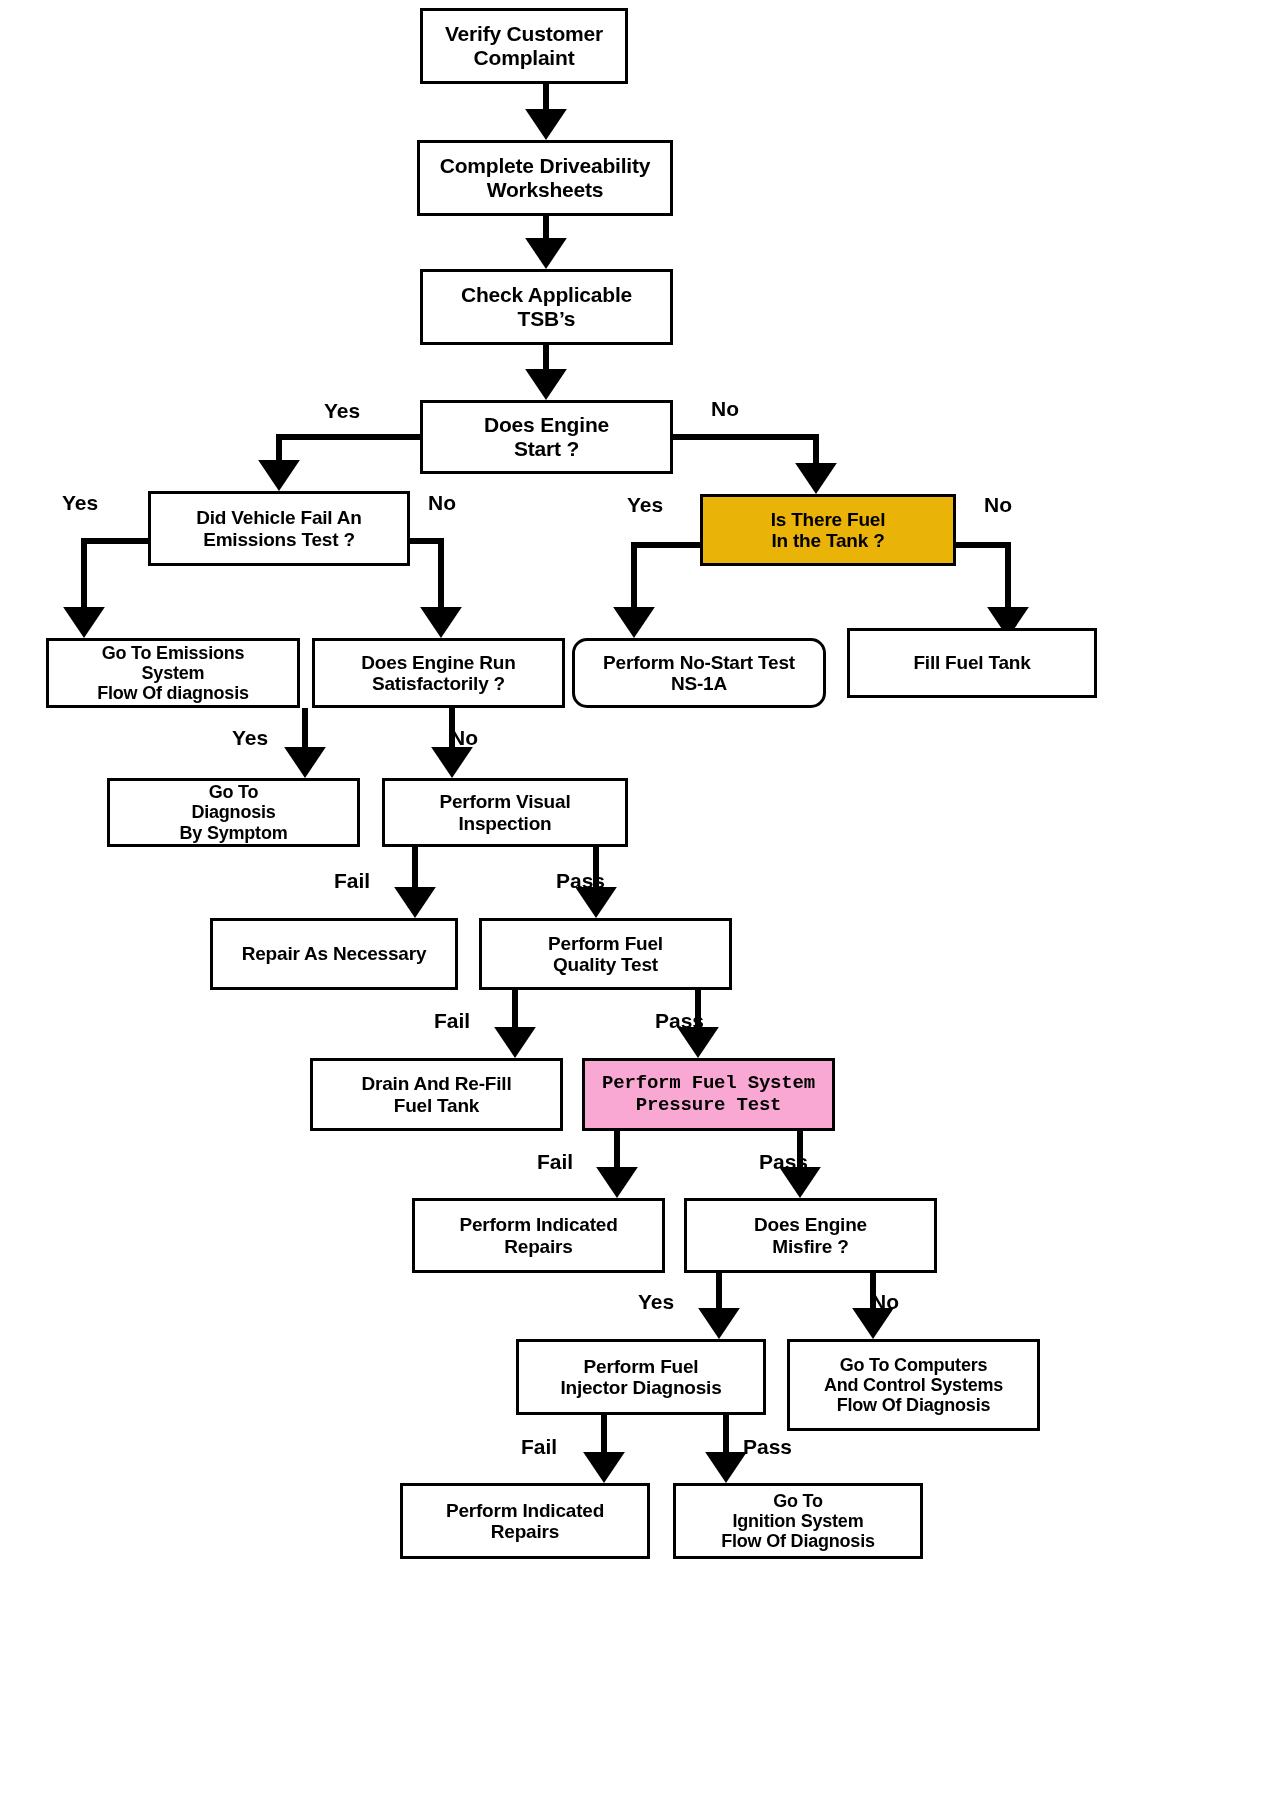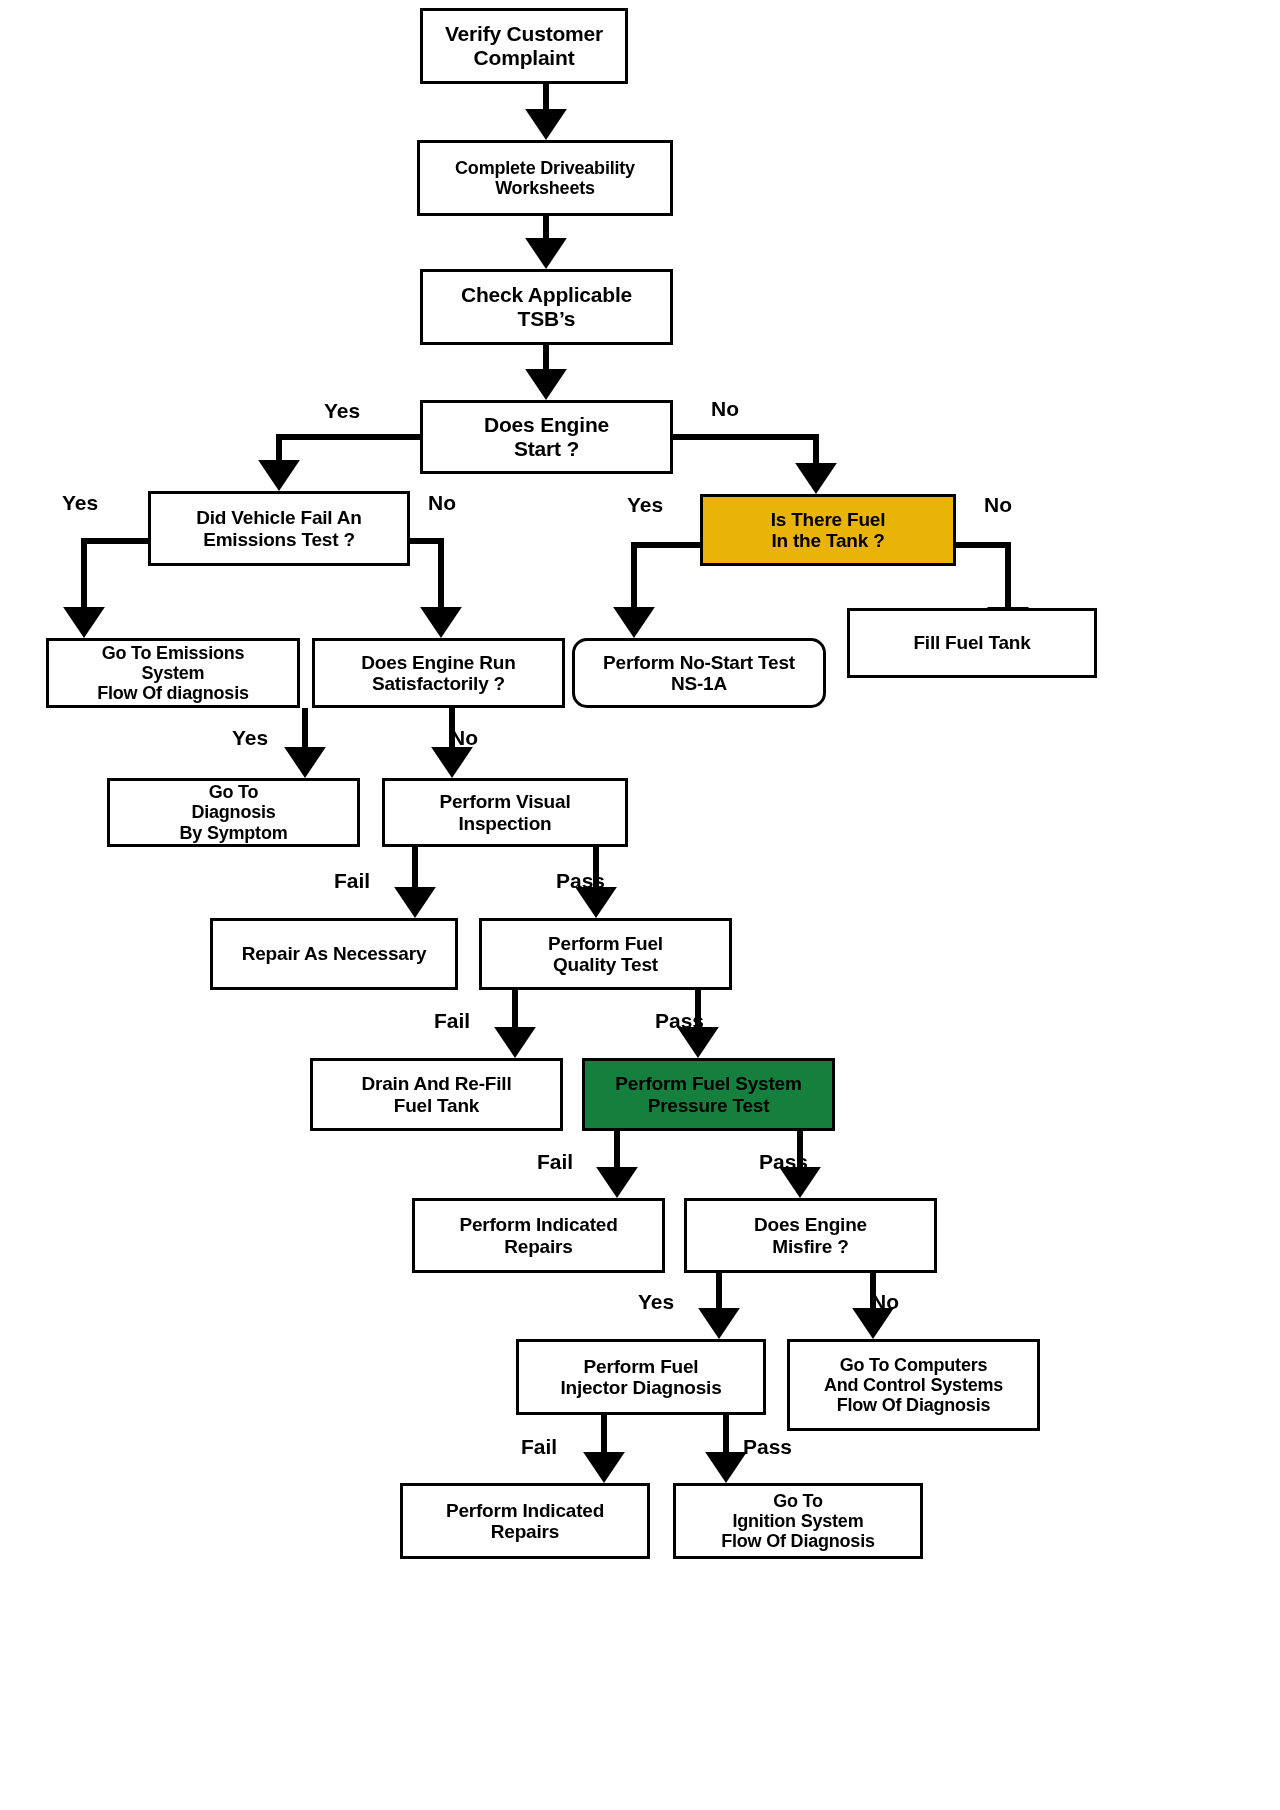"Complete Driveability" div.node { font-size: 18px -> 21px }
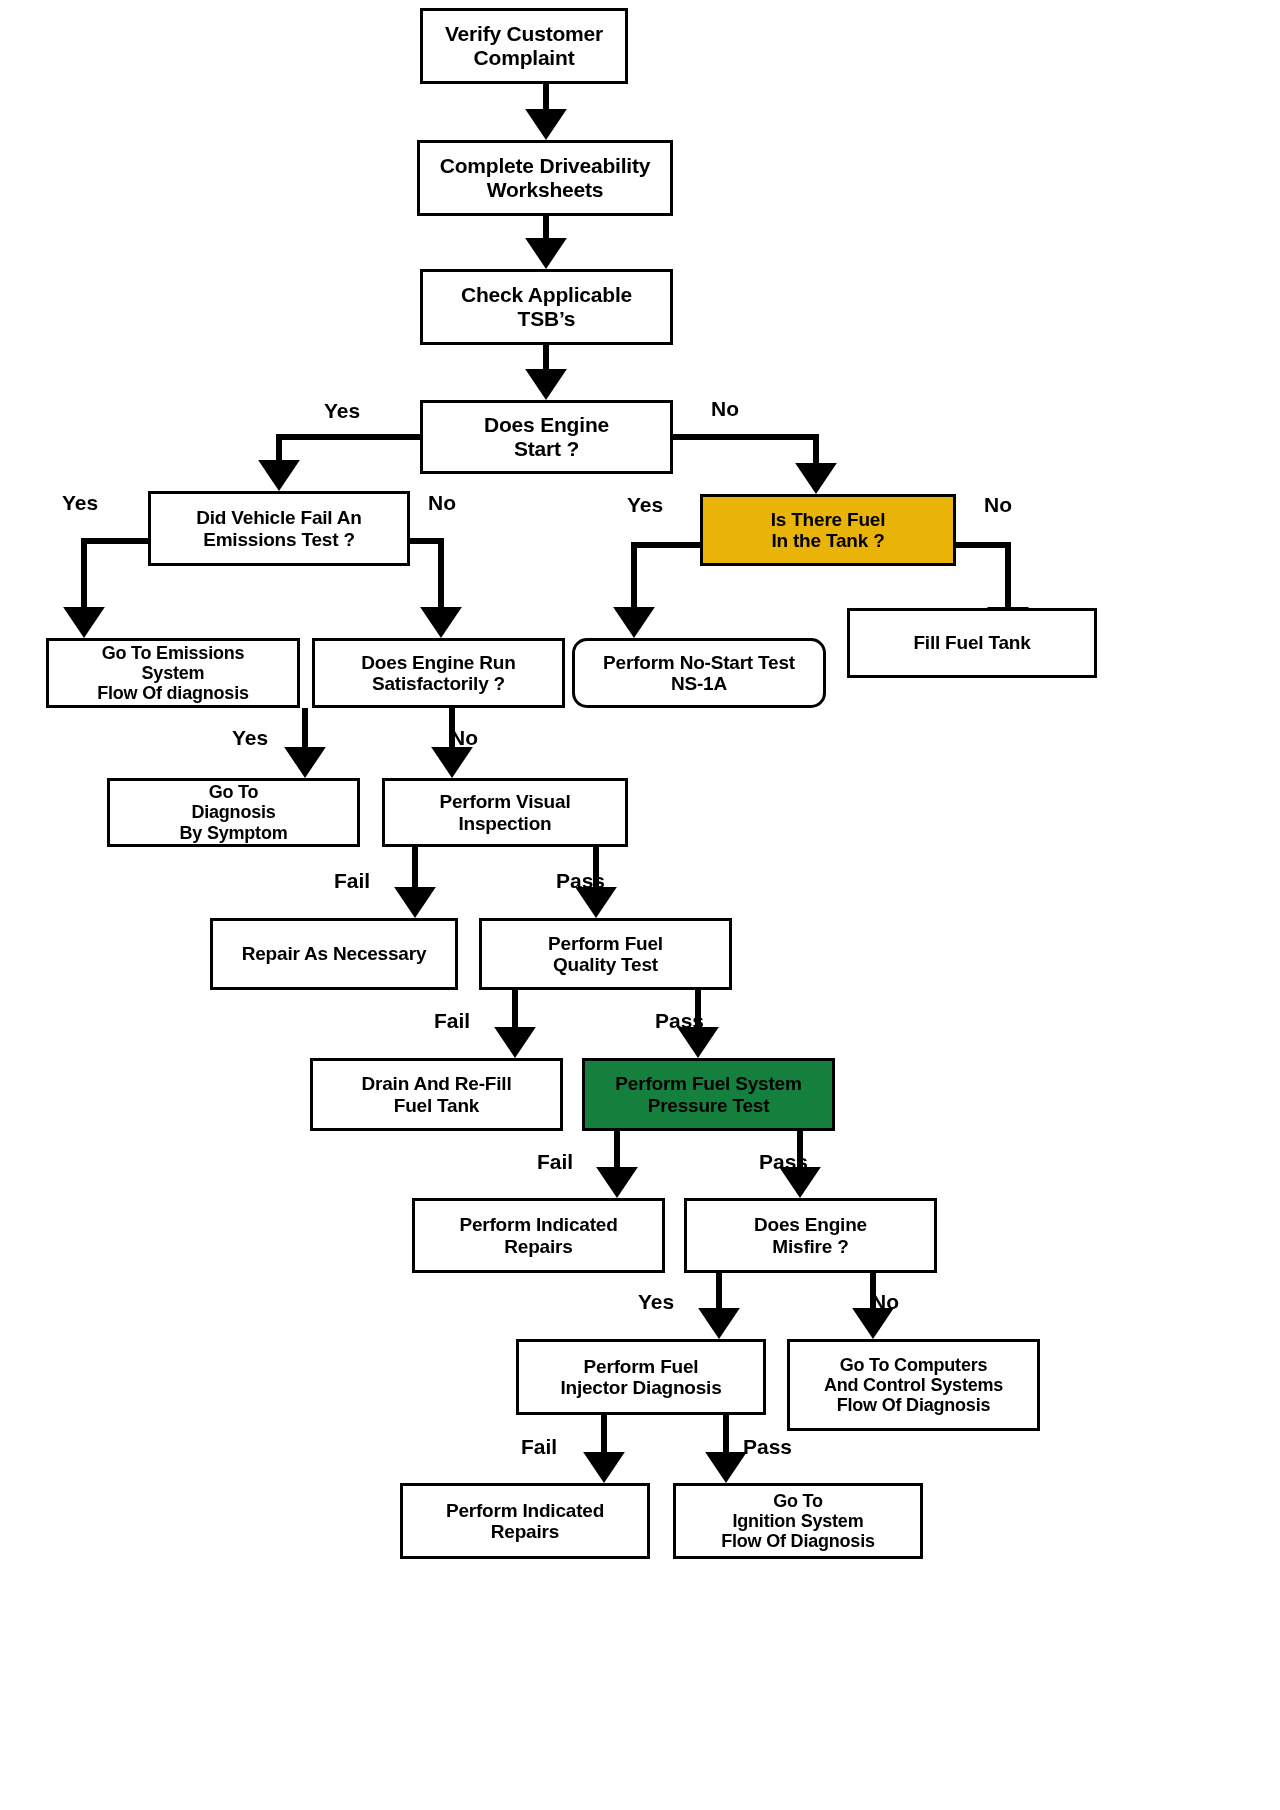"Fill Fuel Tank" div.node { top: 608px -> 628px }
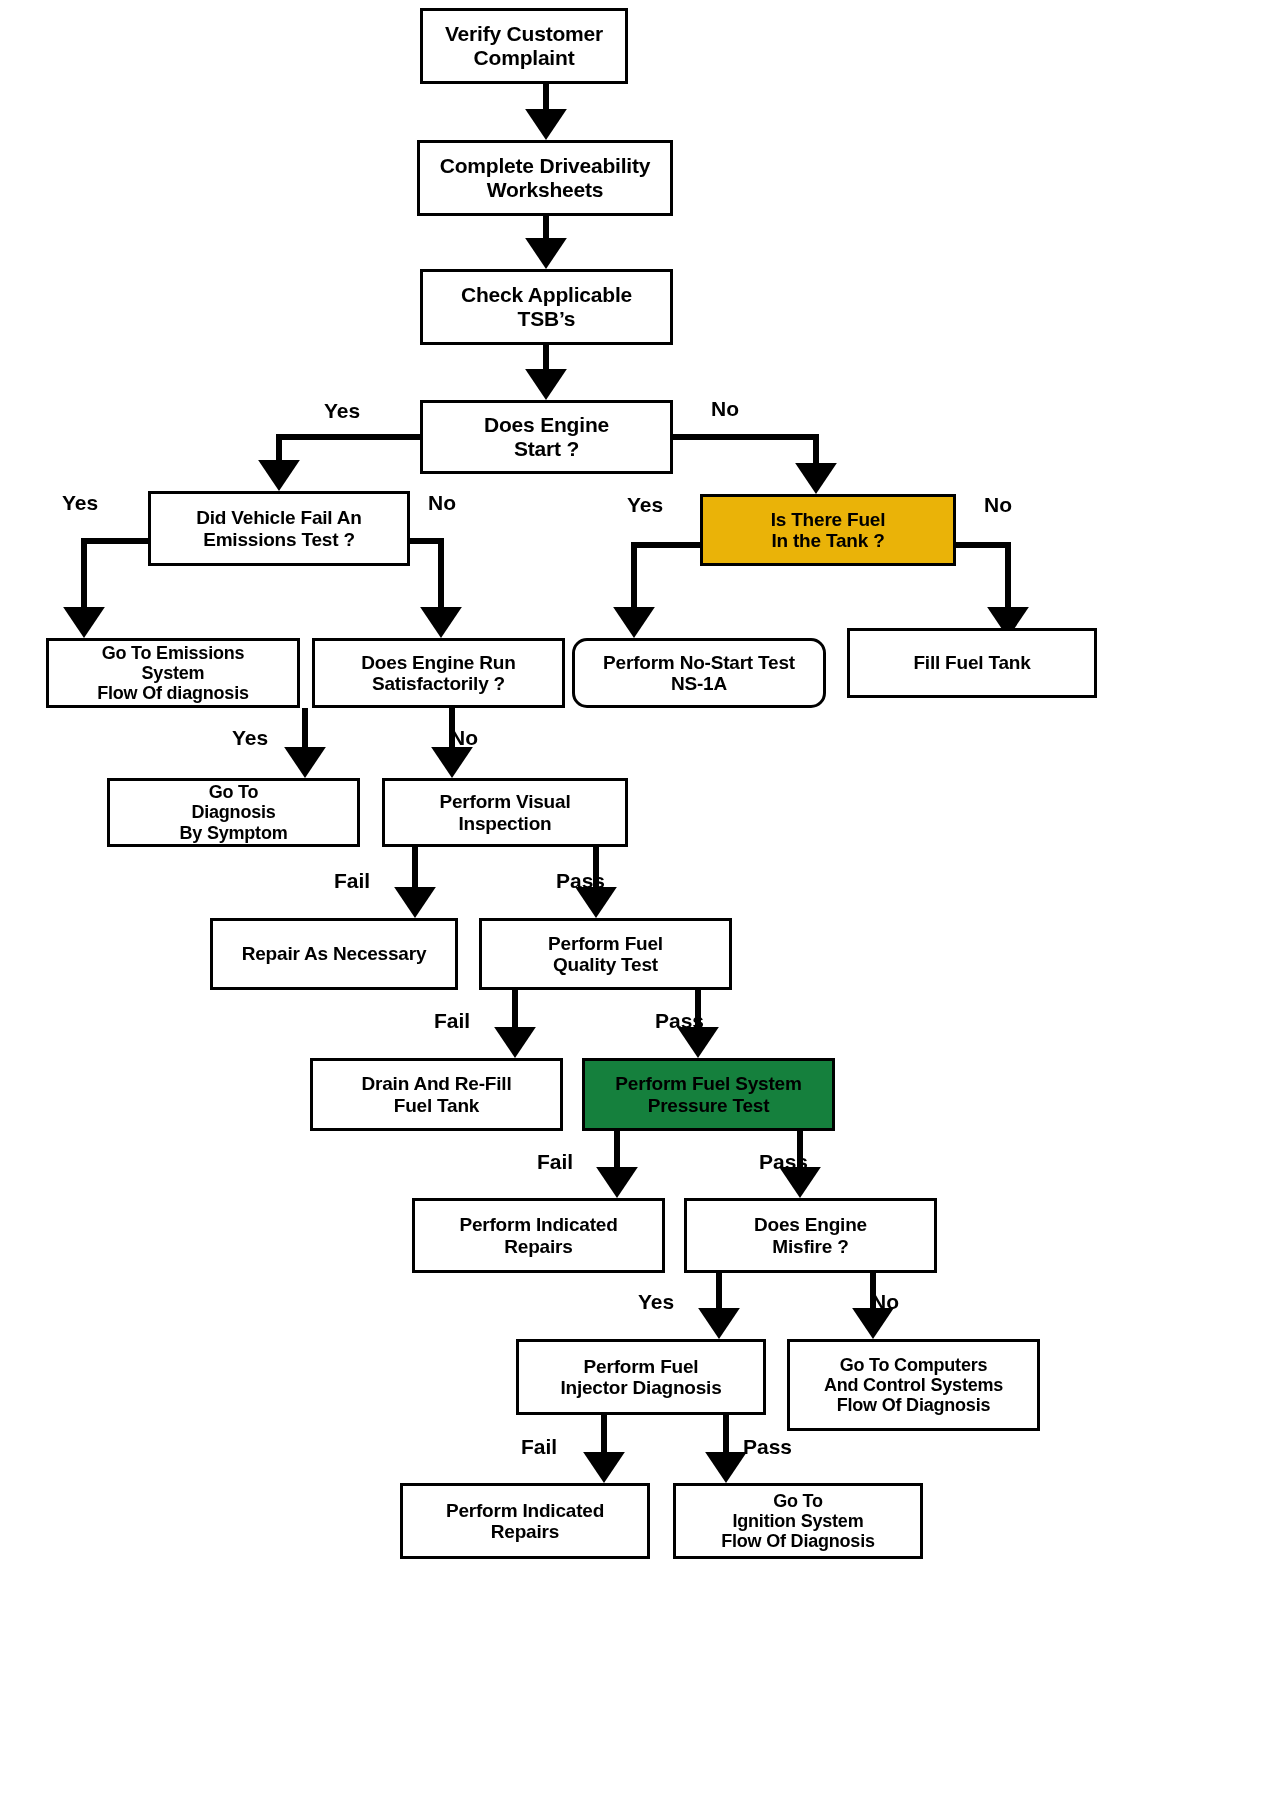"Perform Fuel System" div.node { background: #15803d -> #f9a8d4; font-family: none -> Liberation Mono, monospace }
